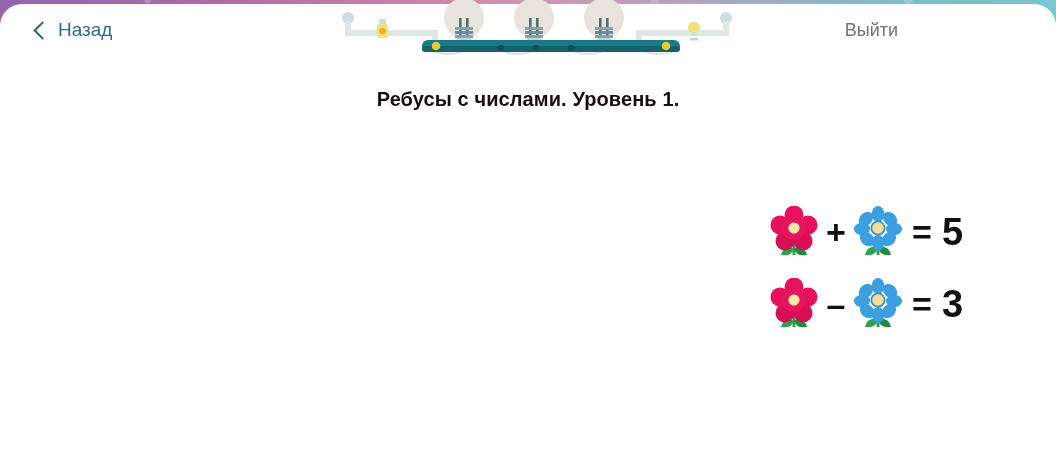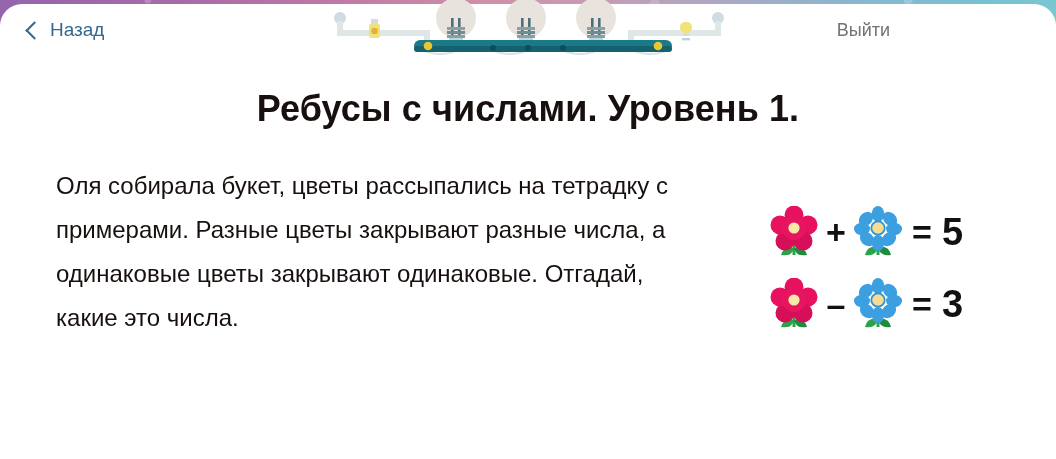"Назад" #topbar { left: 8px -> 16px }
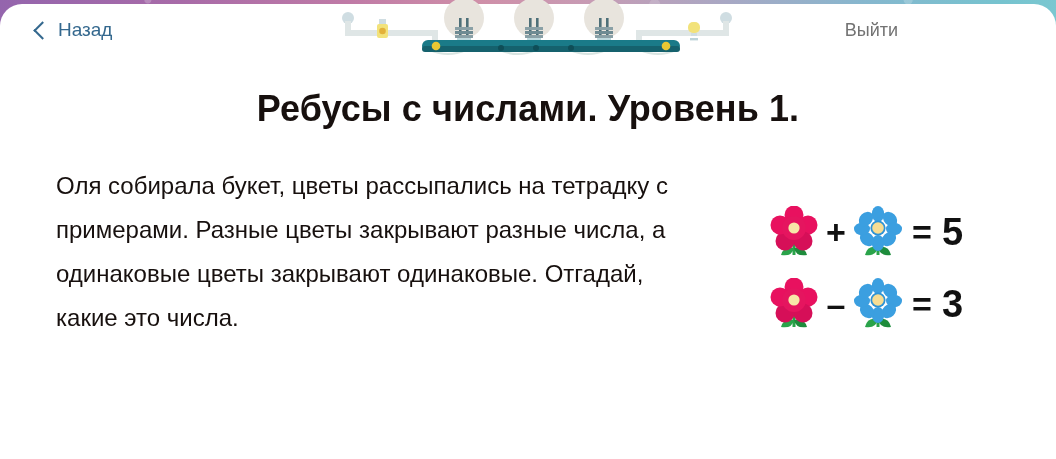"Ребусы с числами. Уровень 1." #page-title { font-size: 36px -> 20px }
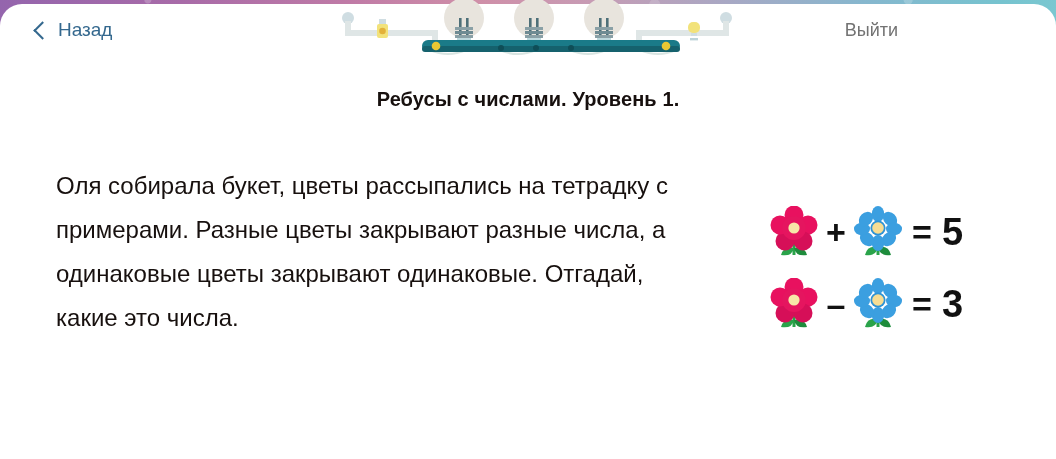"Оля собирала букет, цветы рассыпались" div { html: <div>Оля собирала букет, цветы рассыпались на тетрадку с примерами. Разные цветы закрывают разные числа, а одинаковые цветы закрывают одинаковые. Отгадай, какие это числа.</div> -> none }
